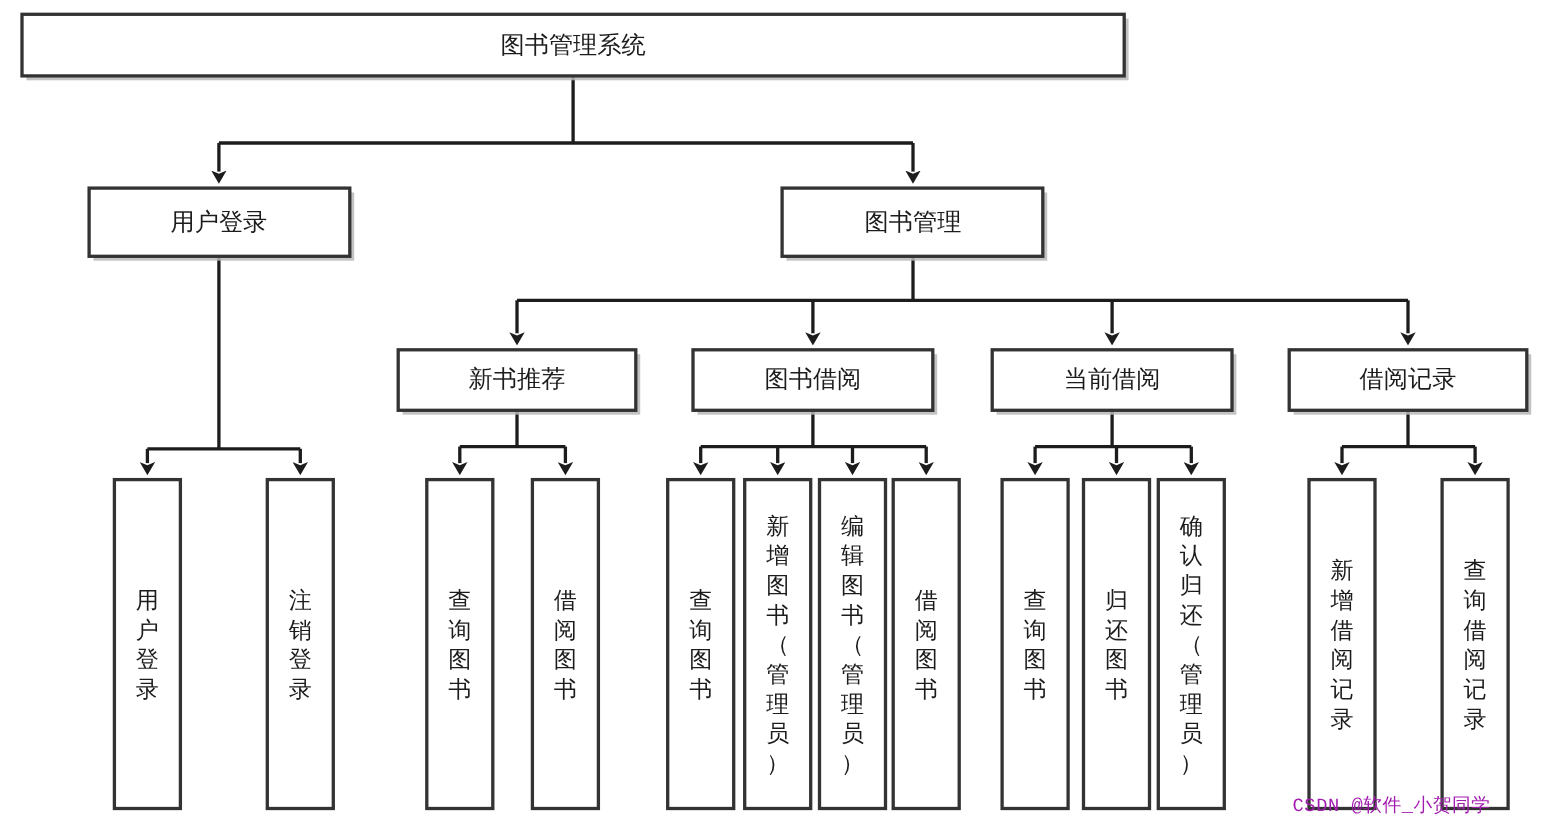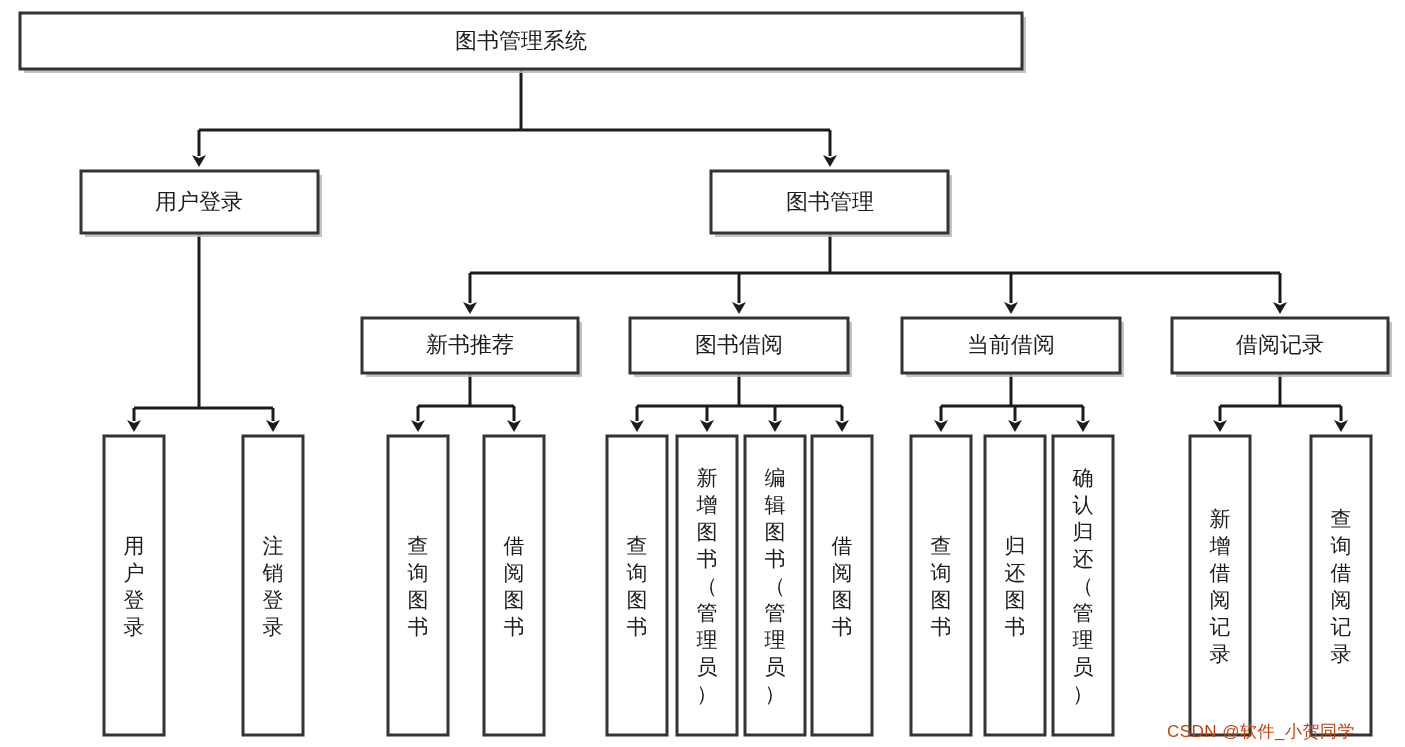"CSDN @软件_小贺同学" .watermark { color: #c2410c -> #a21caf; font-family: Liberation Sans, sans-serif -> Liberation Mono, monospace }
